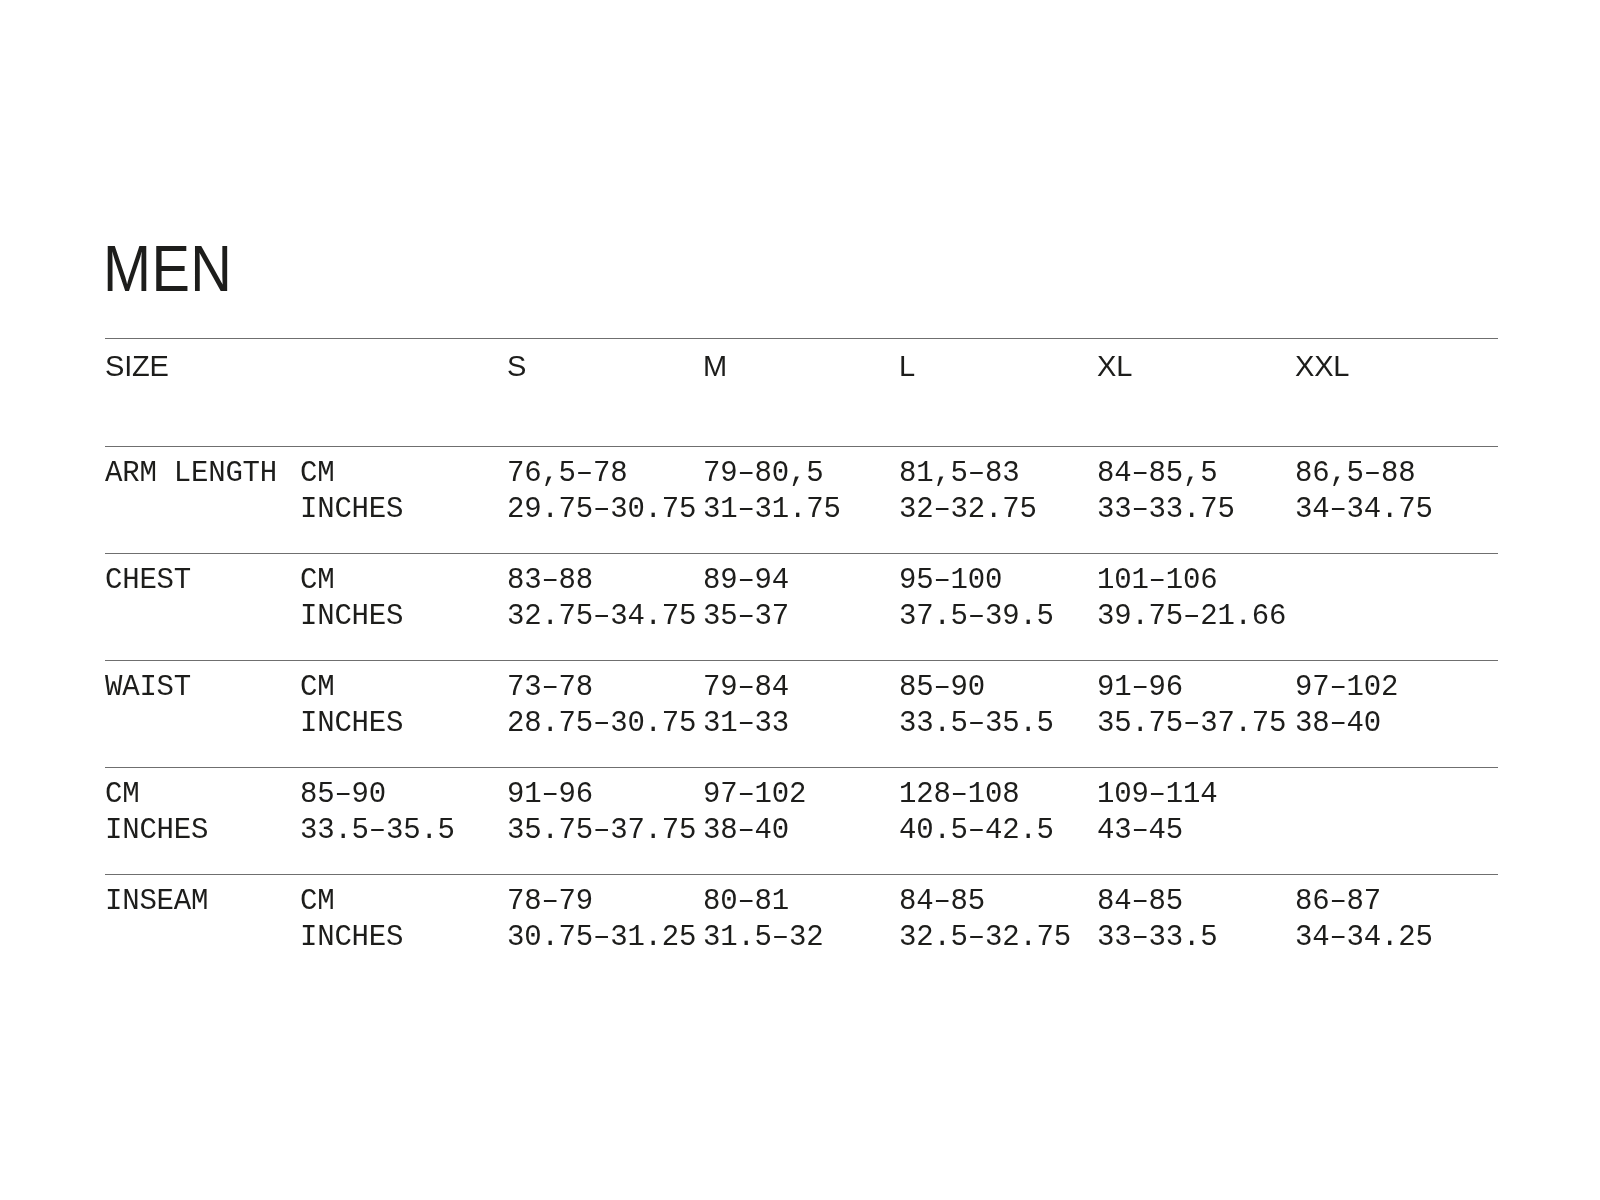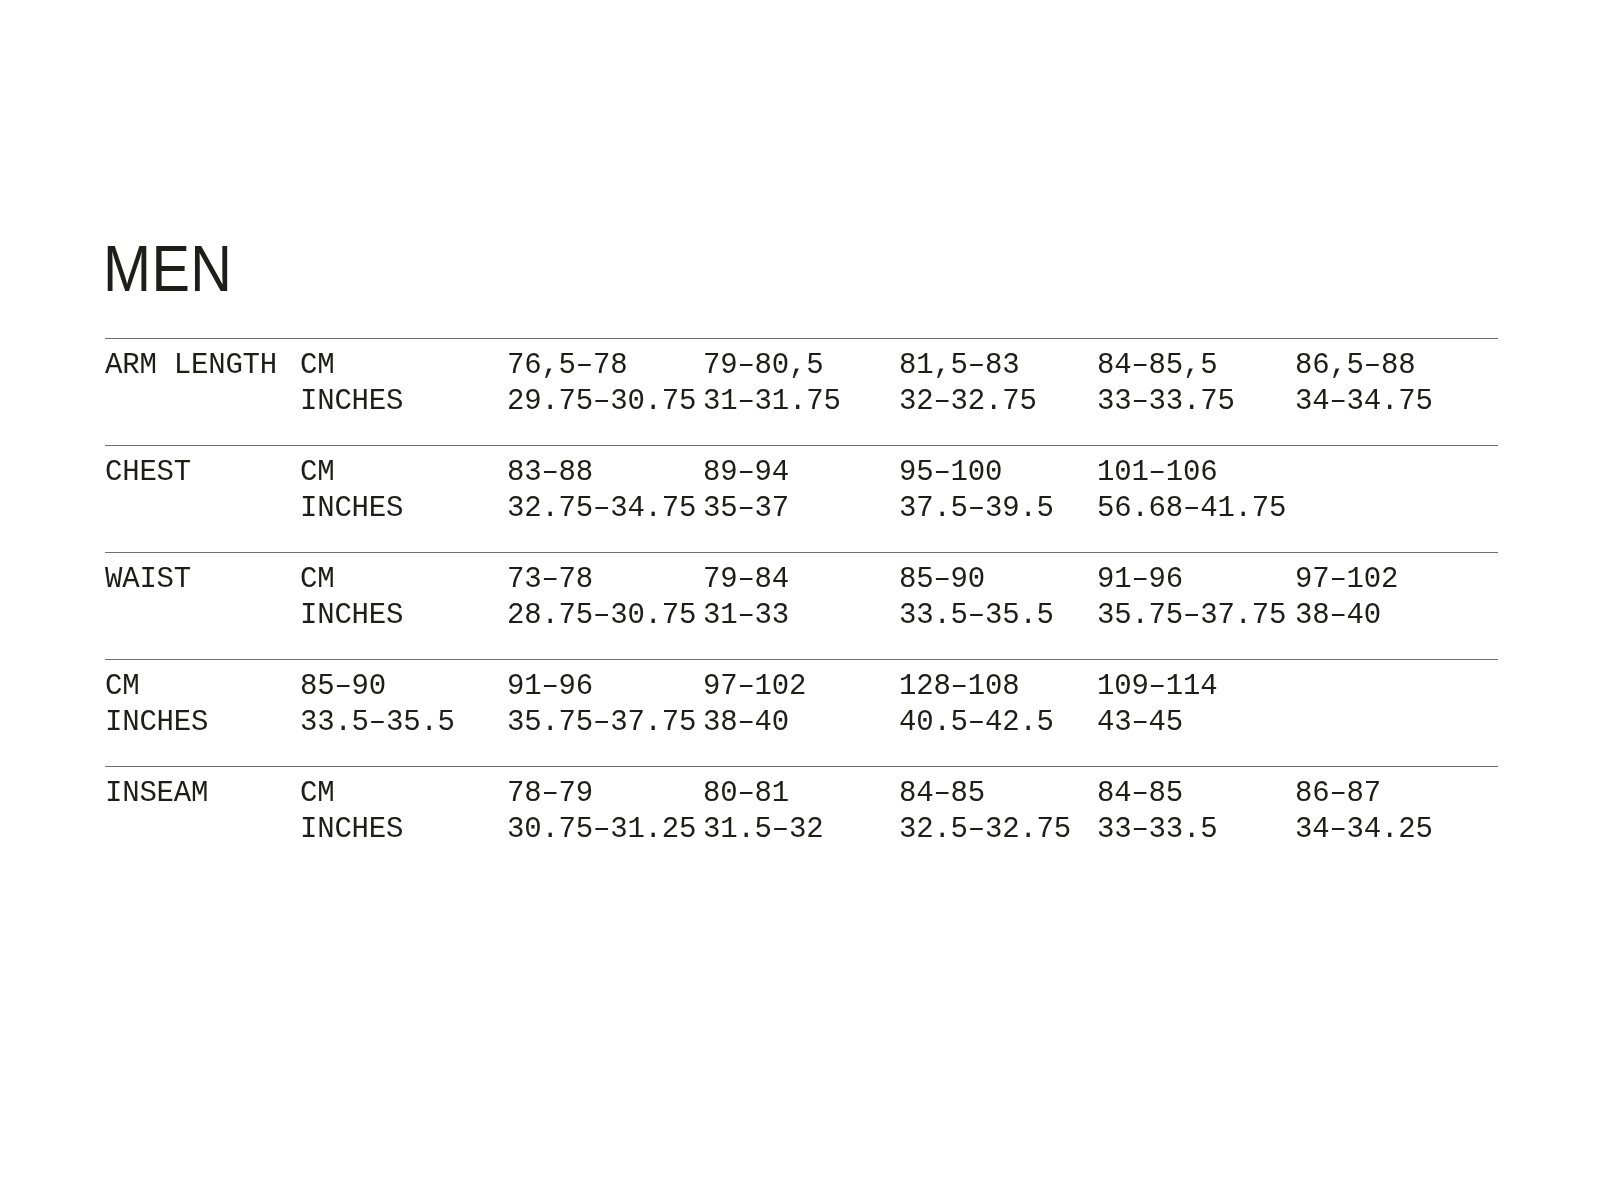"SIZE" div.trow { html: none -> <div> <div>SIZE</div> <div></div> <div>S</div> <div>M</div> <div>L</div> <div>XL</div> <div>XXL</div> </div> }
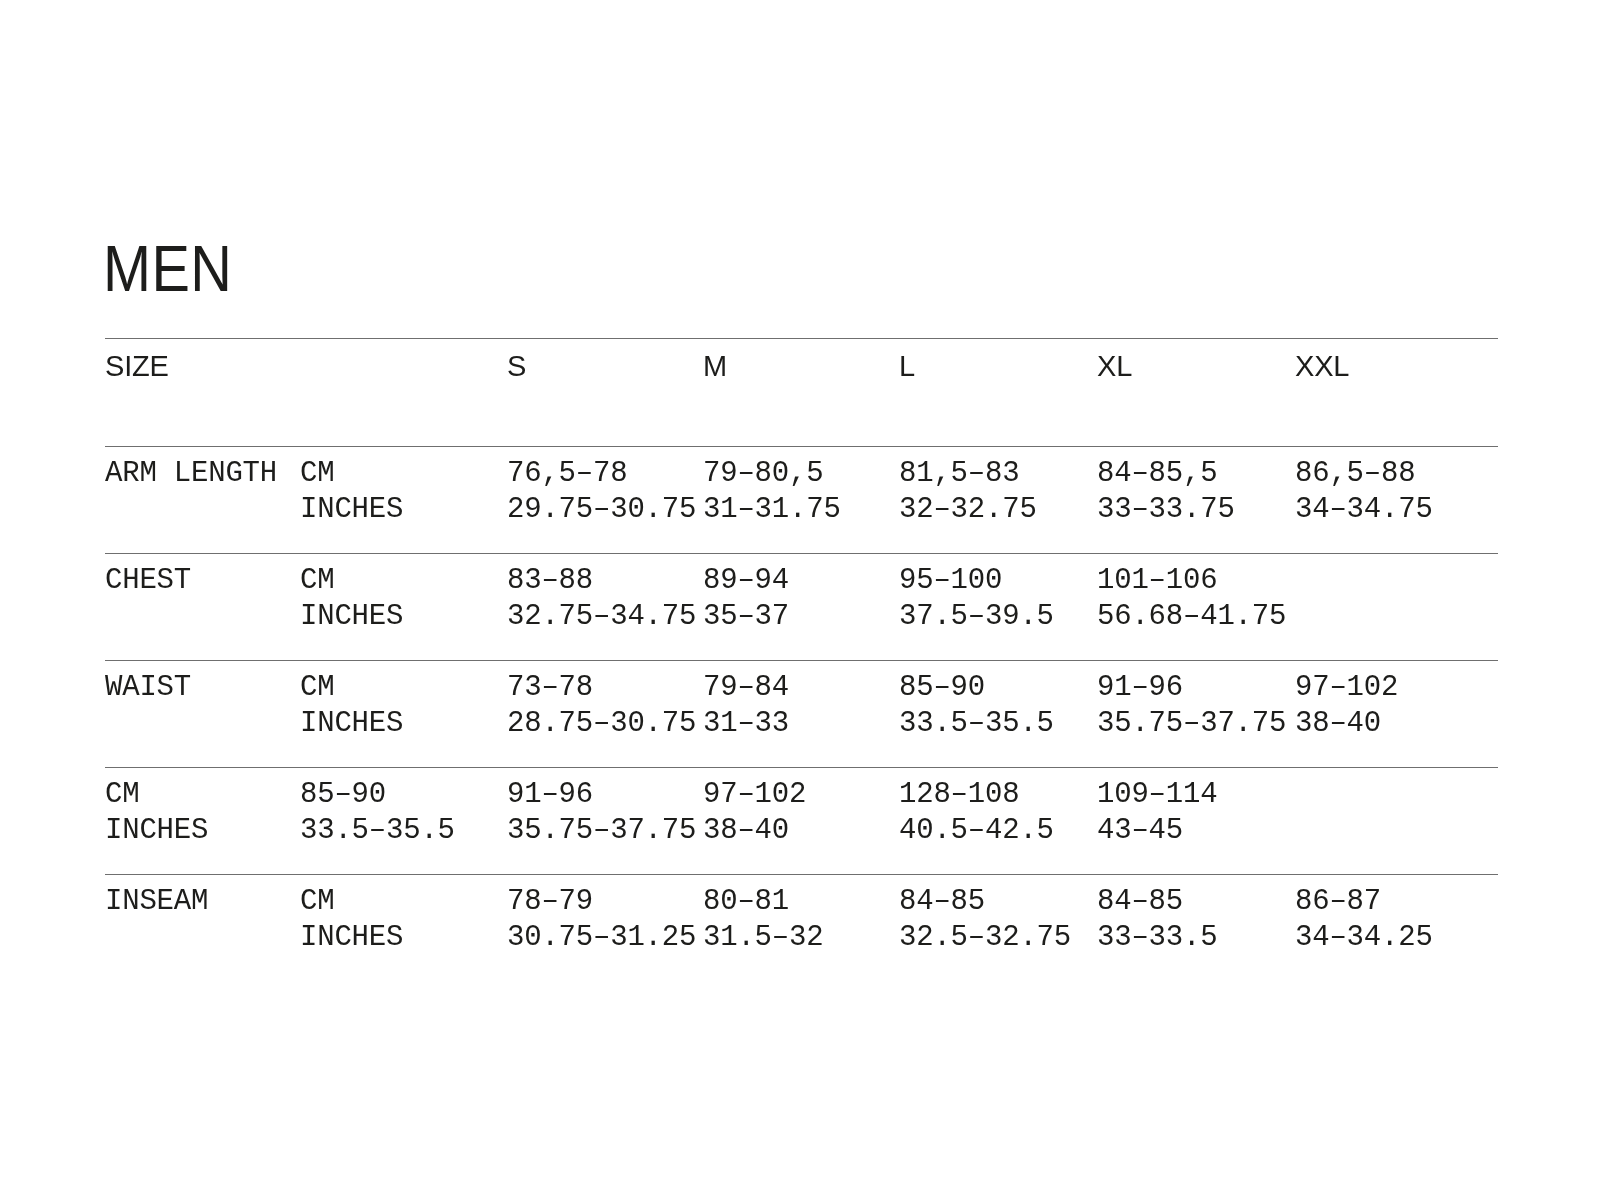"56.68–41.75" div { text: 56.68–41.75 -> 39.75–21.66 }
